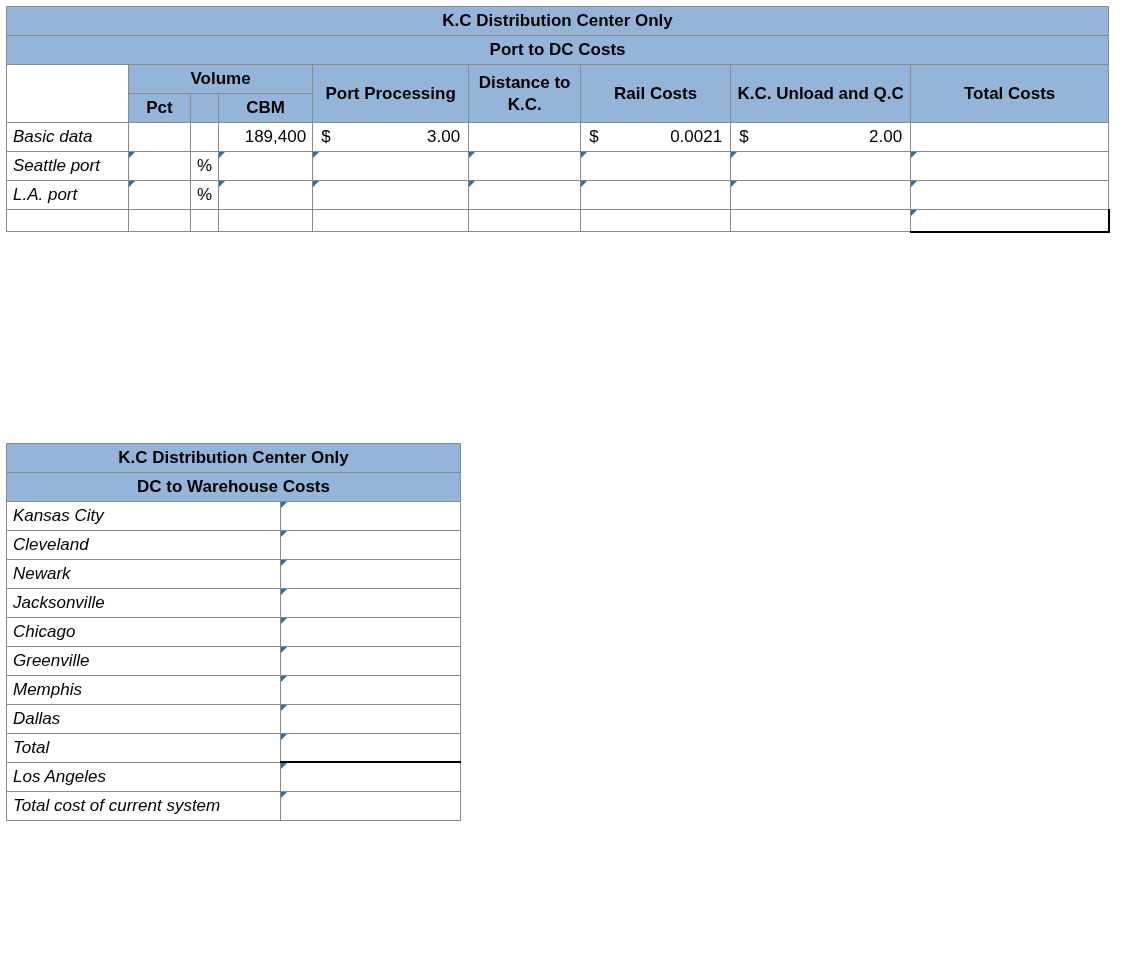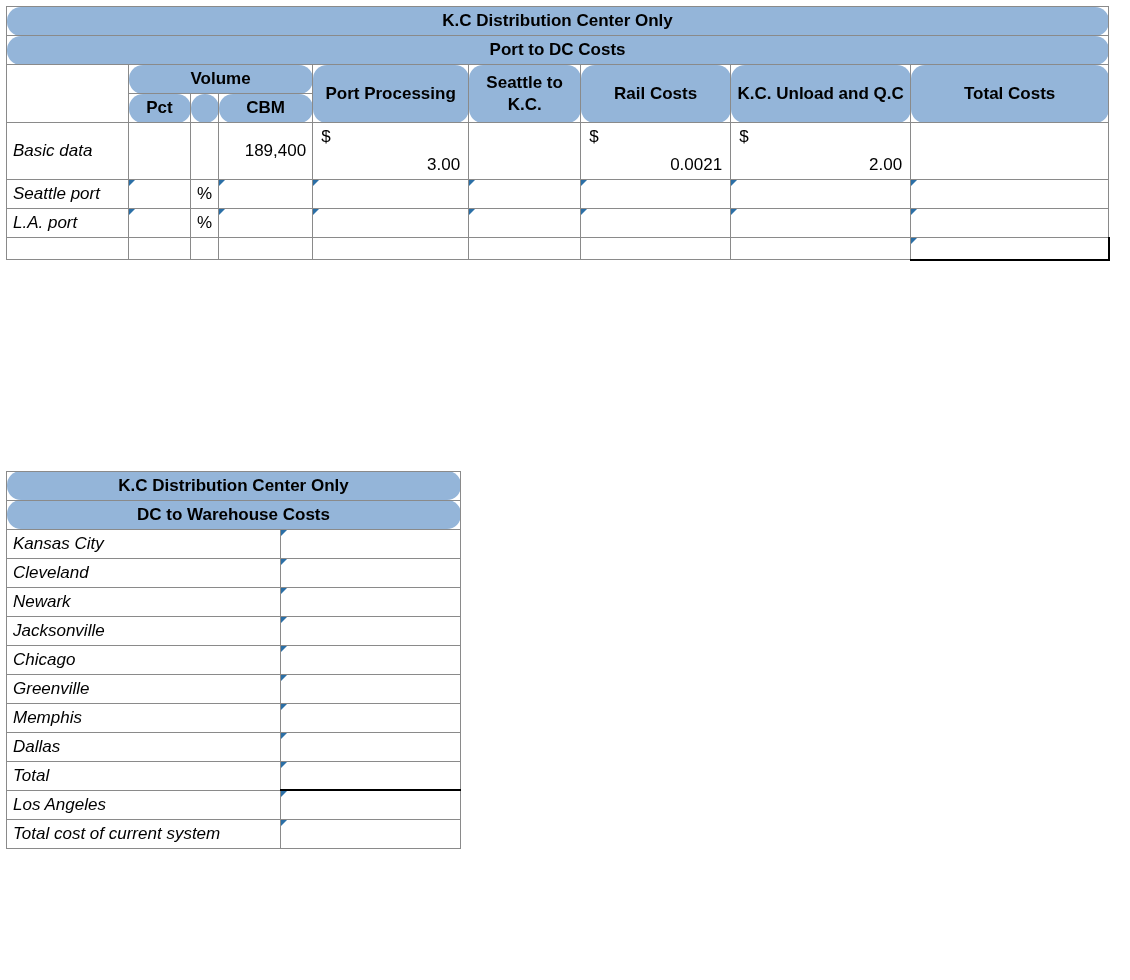"K.C Distribution Center Only" .hdr { border-radius: 14px -> none }
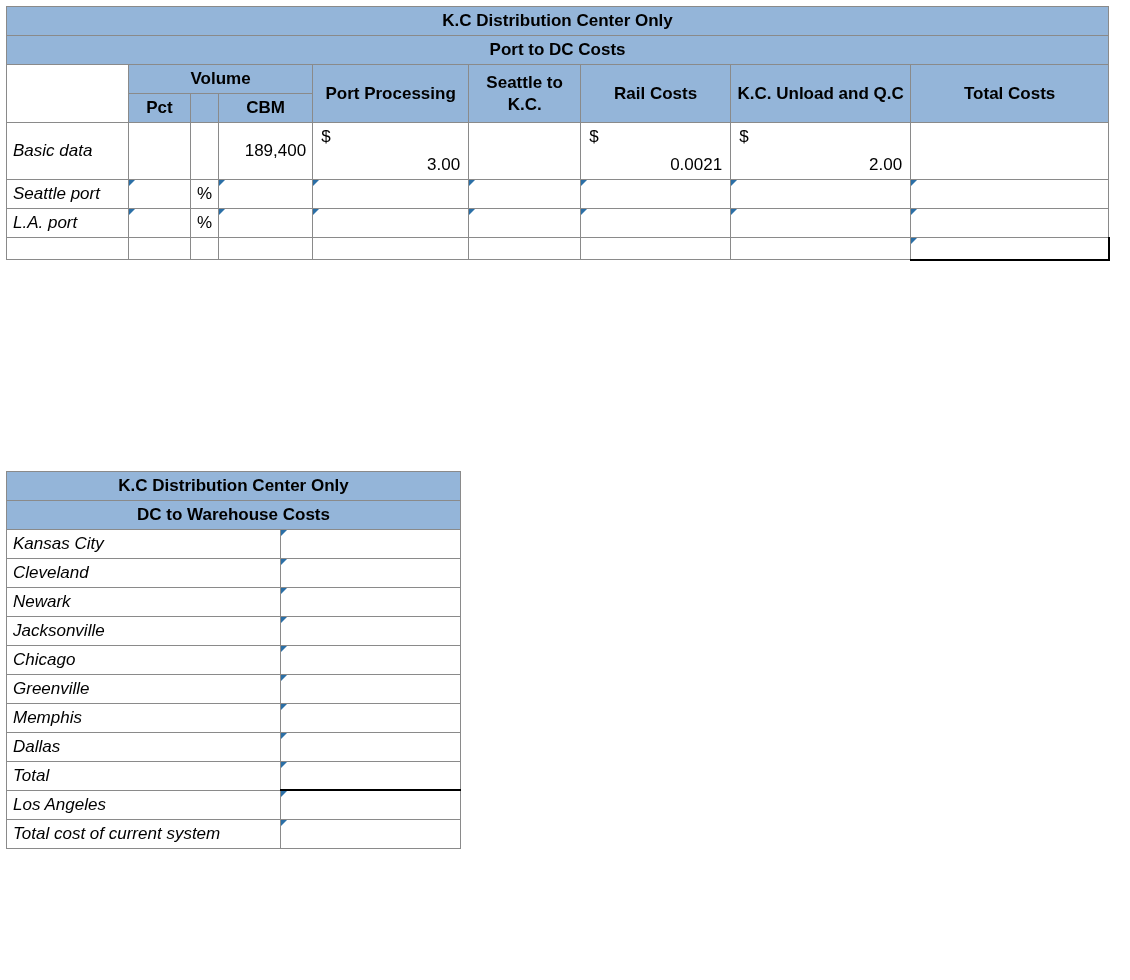"Seattle to K.C." td.hdr { text: Seattle -> Distance }
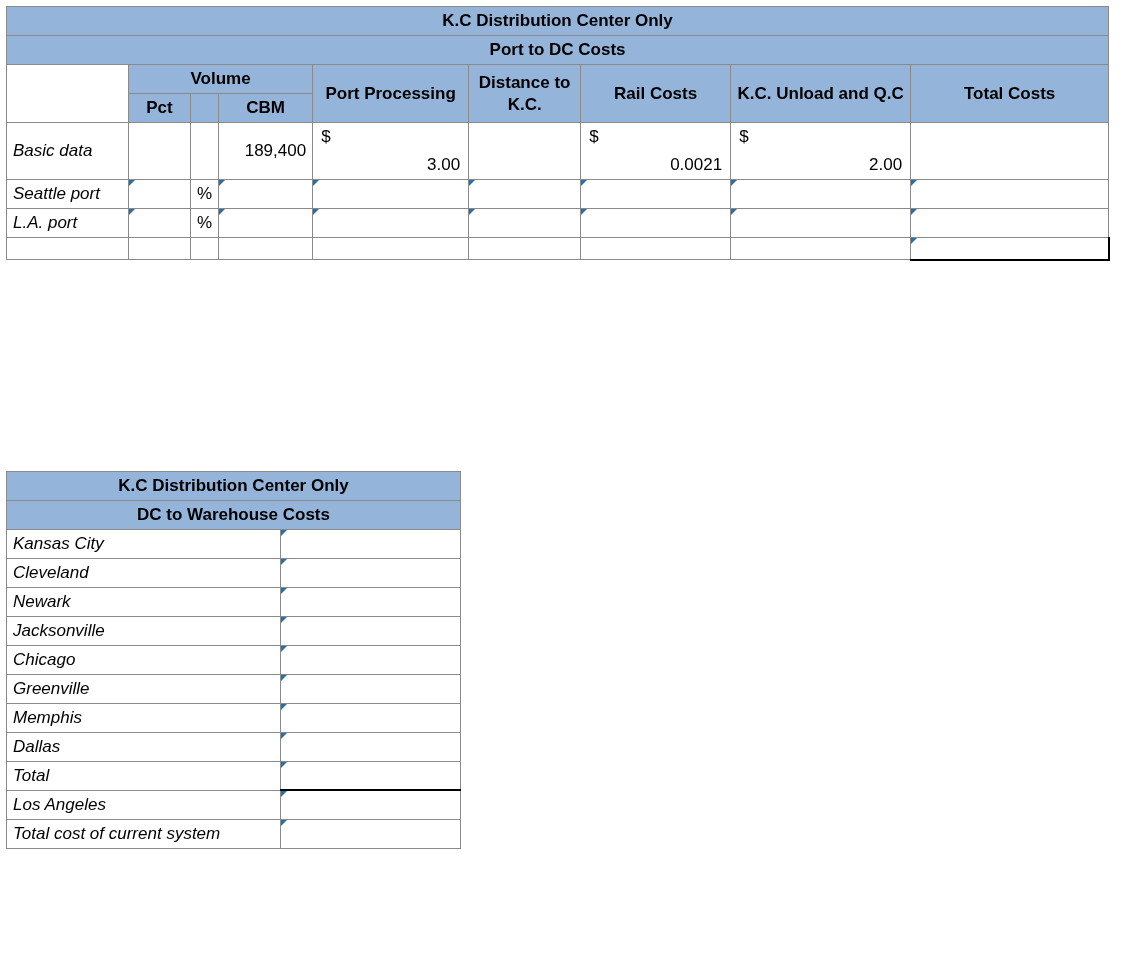"3.00" .money .val { margin-top: 28px -> none }
